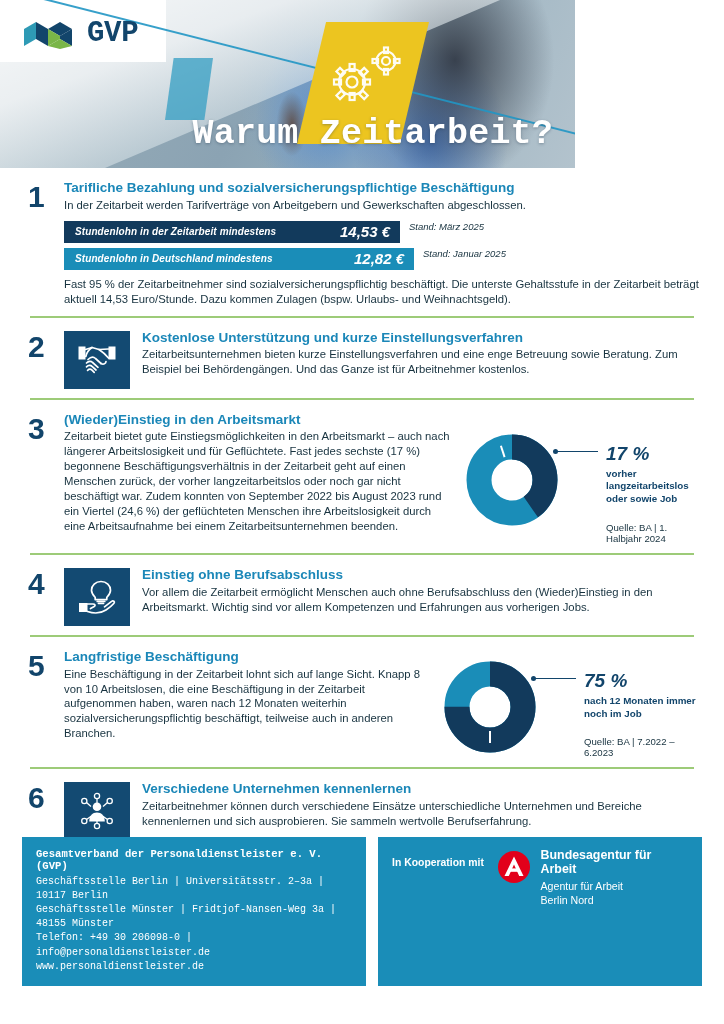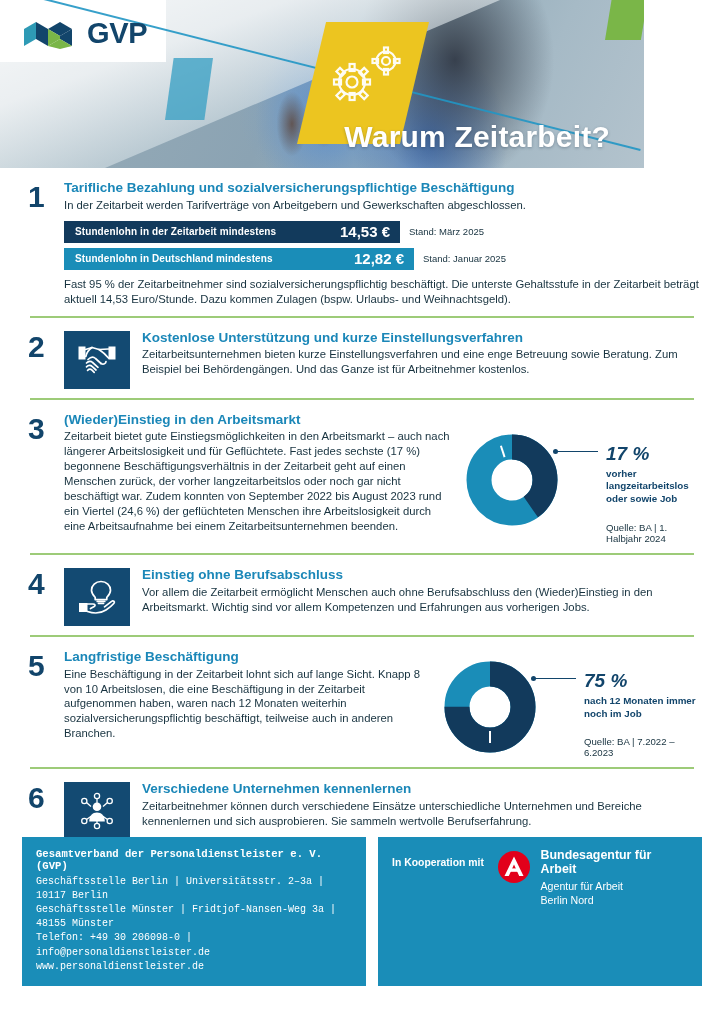"GVP" .header { font-family: none -> Liberation Mono, monospace; width: 644px -> 575px }
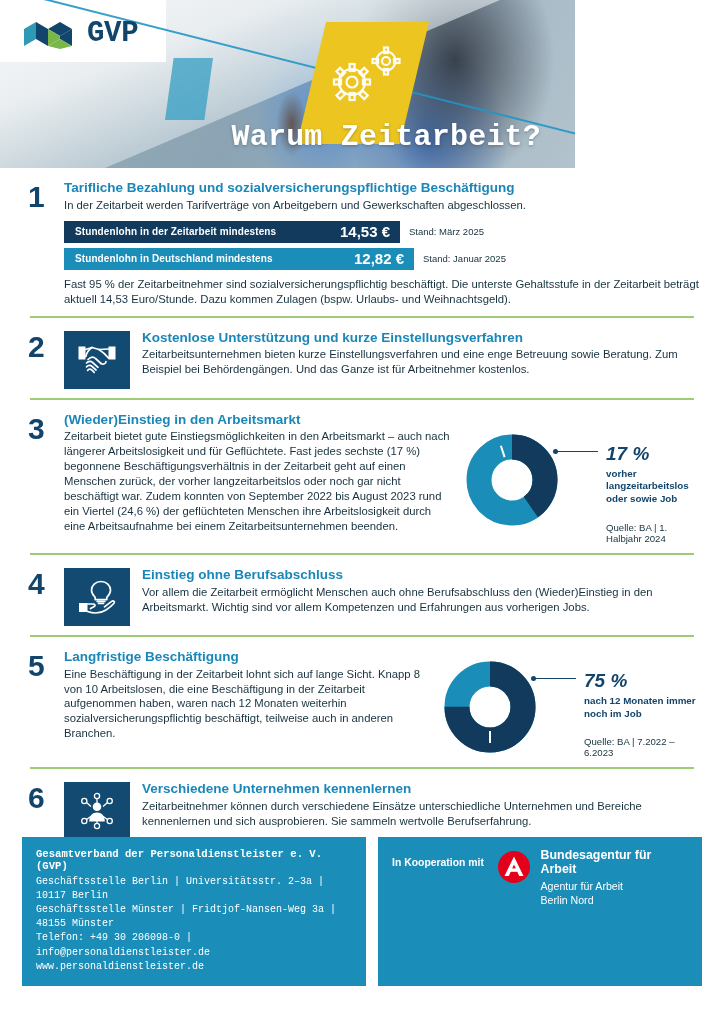"Warum Zeitarbeit?" .header-title { font-size: 30px -> 35px; right: 34px -> 22px }
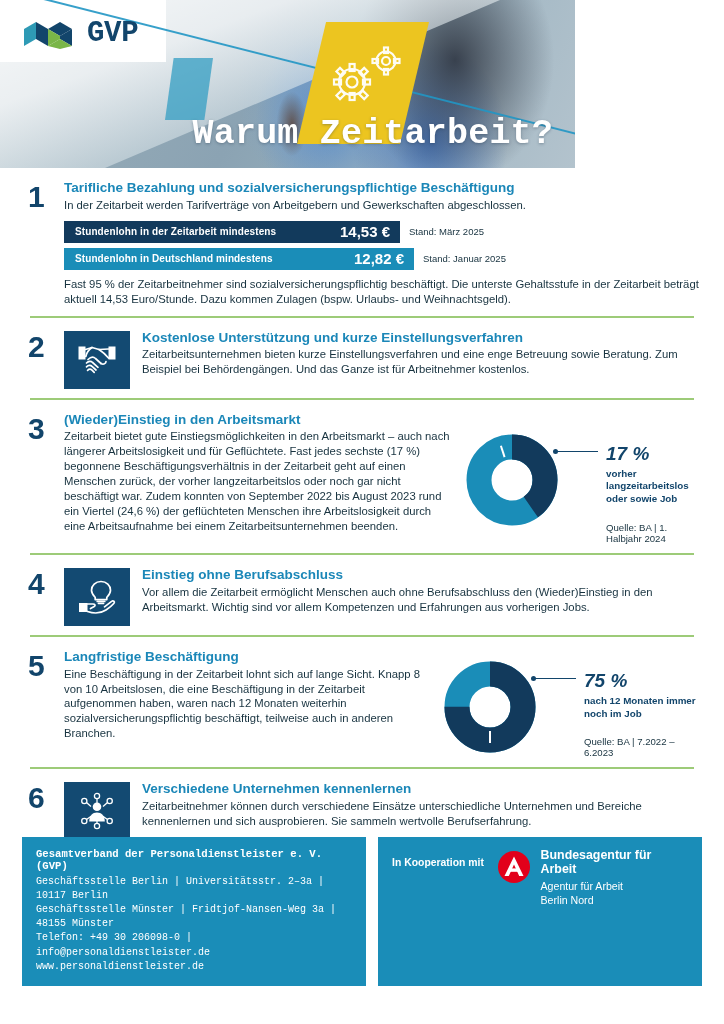"Stundenlohn in der Zeitarbeit mindestens" .bar-row { align-items: center -> none; font-style: none -> italic }
